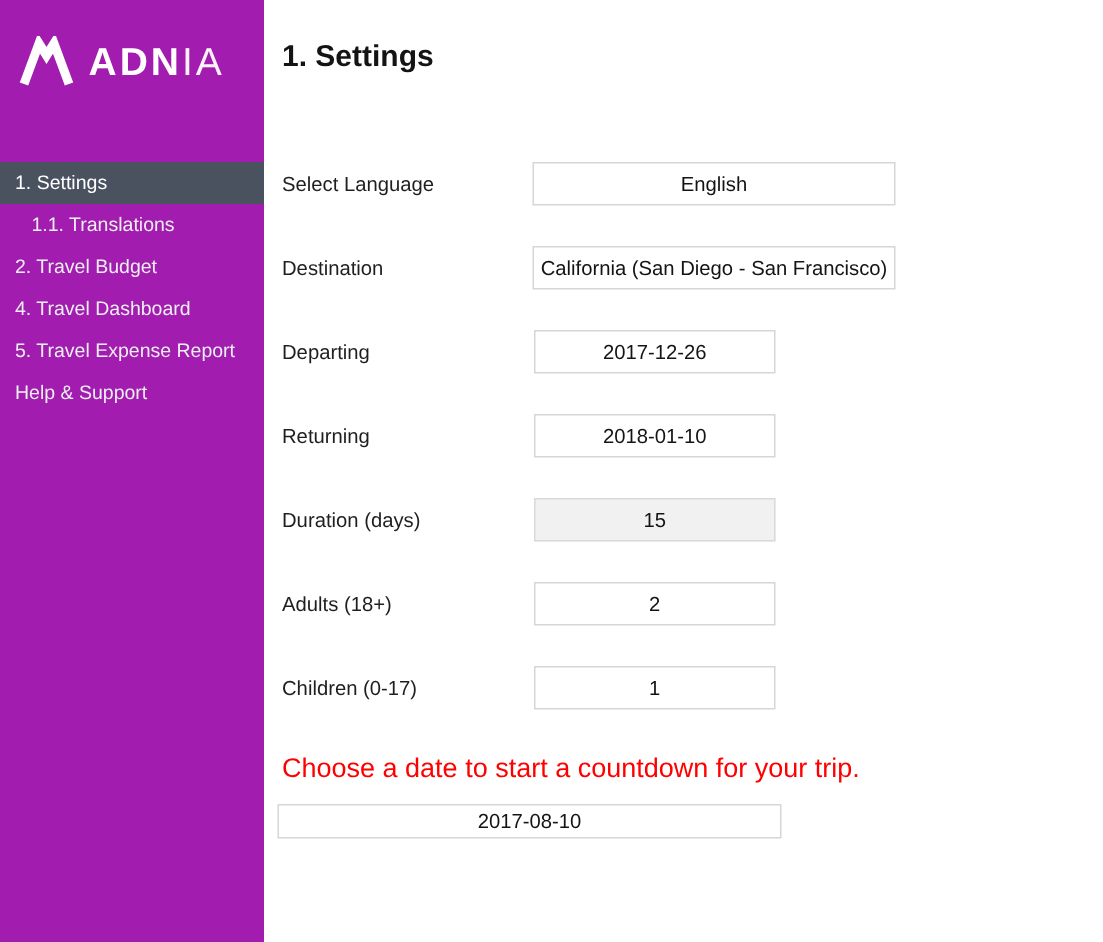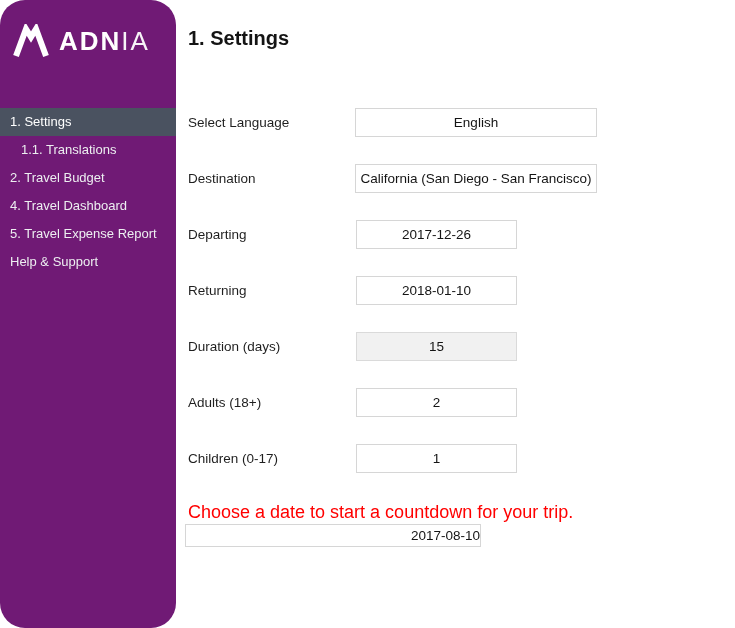"ADNIA" .sidebar { background: #701a75 -> #a21caf; border-radius: 25px -> none }
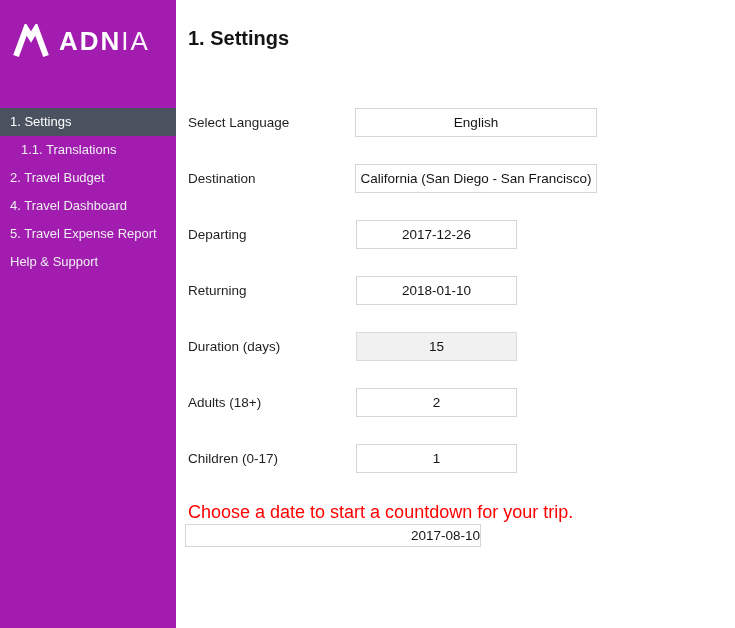"2017-08-10" .countdown-cell { text-align: right -> center; top: 524px -> 536px; width: 296px -> 336px }
